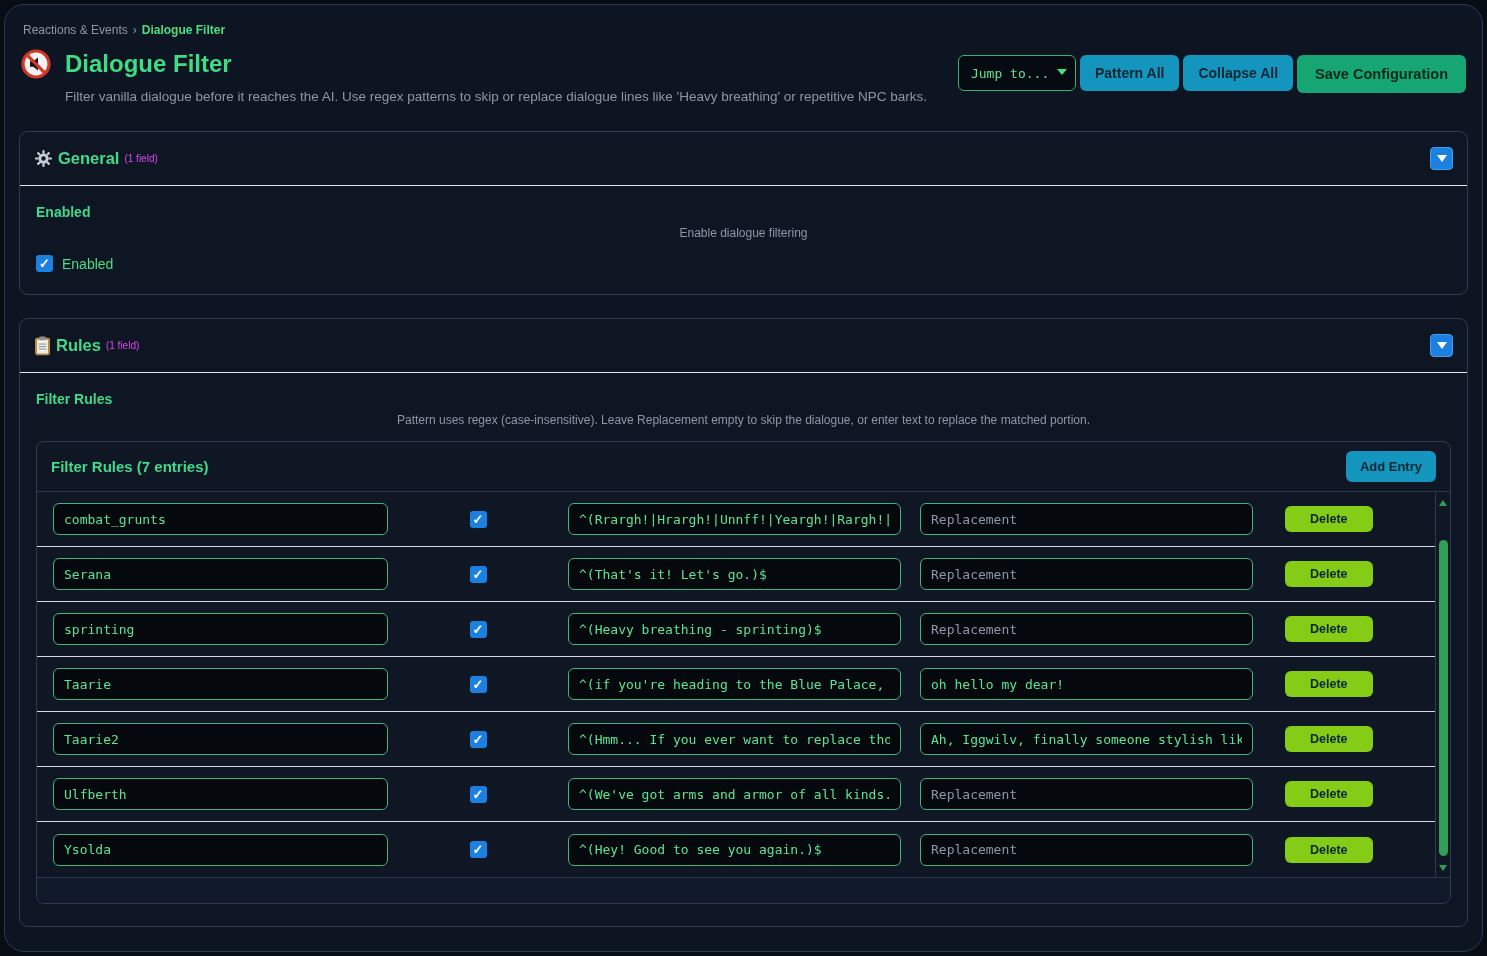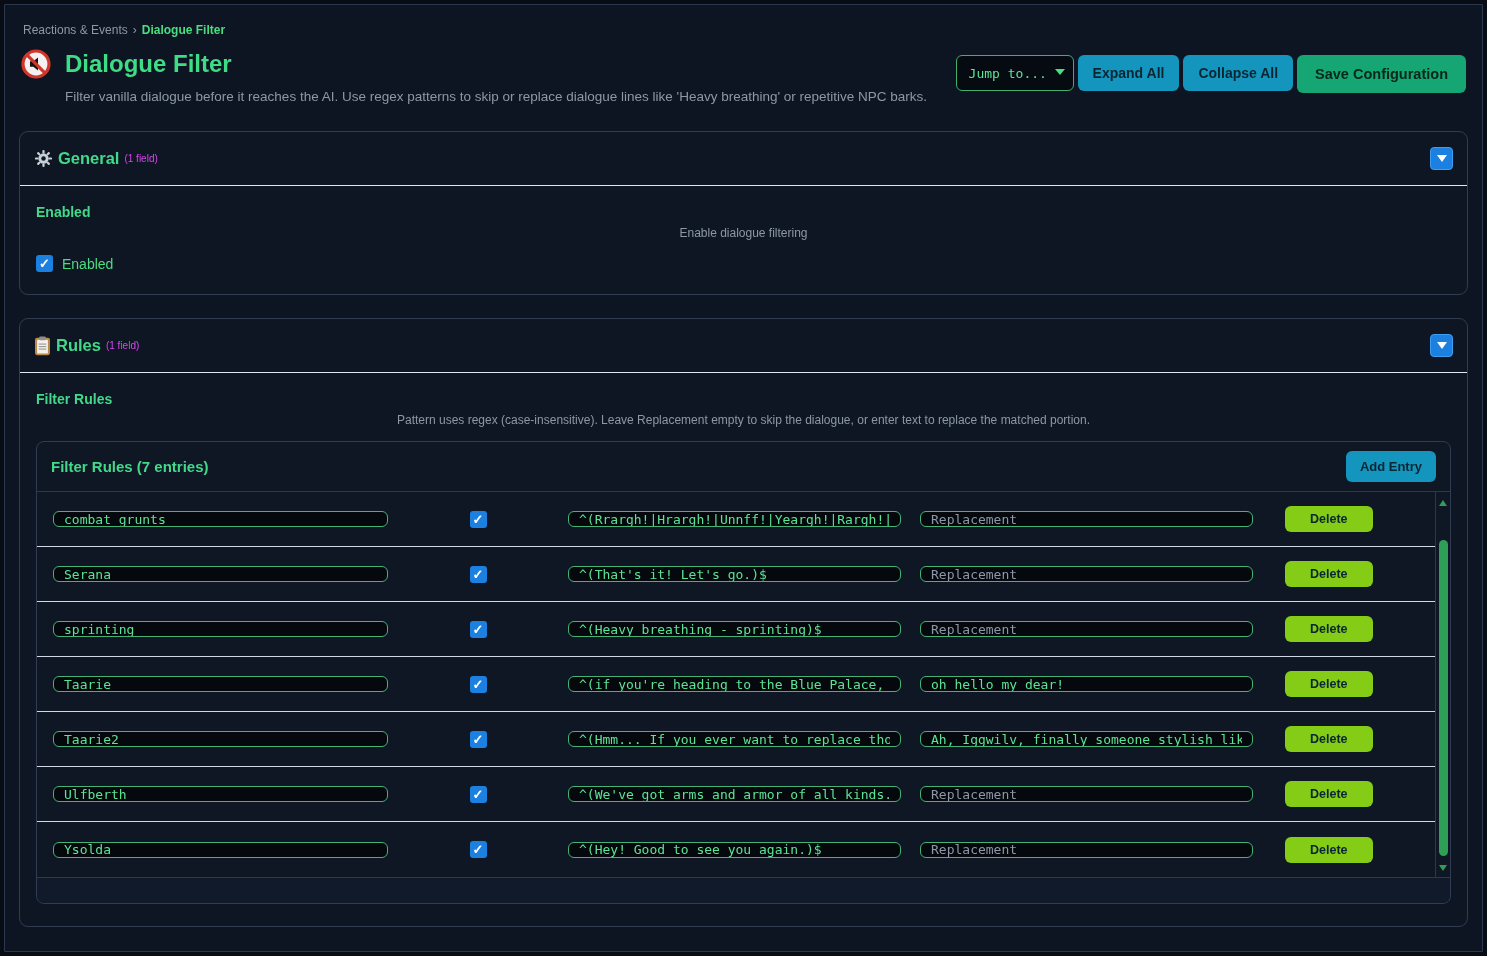"Reactions & Events › Dialogue" .app { border-radius: 1px -> 20px }
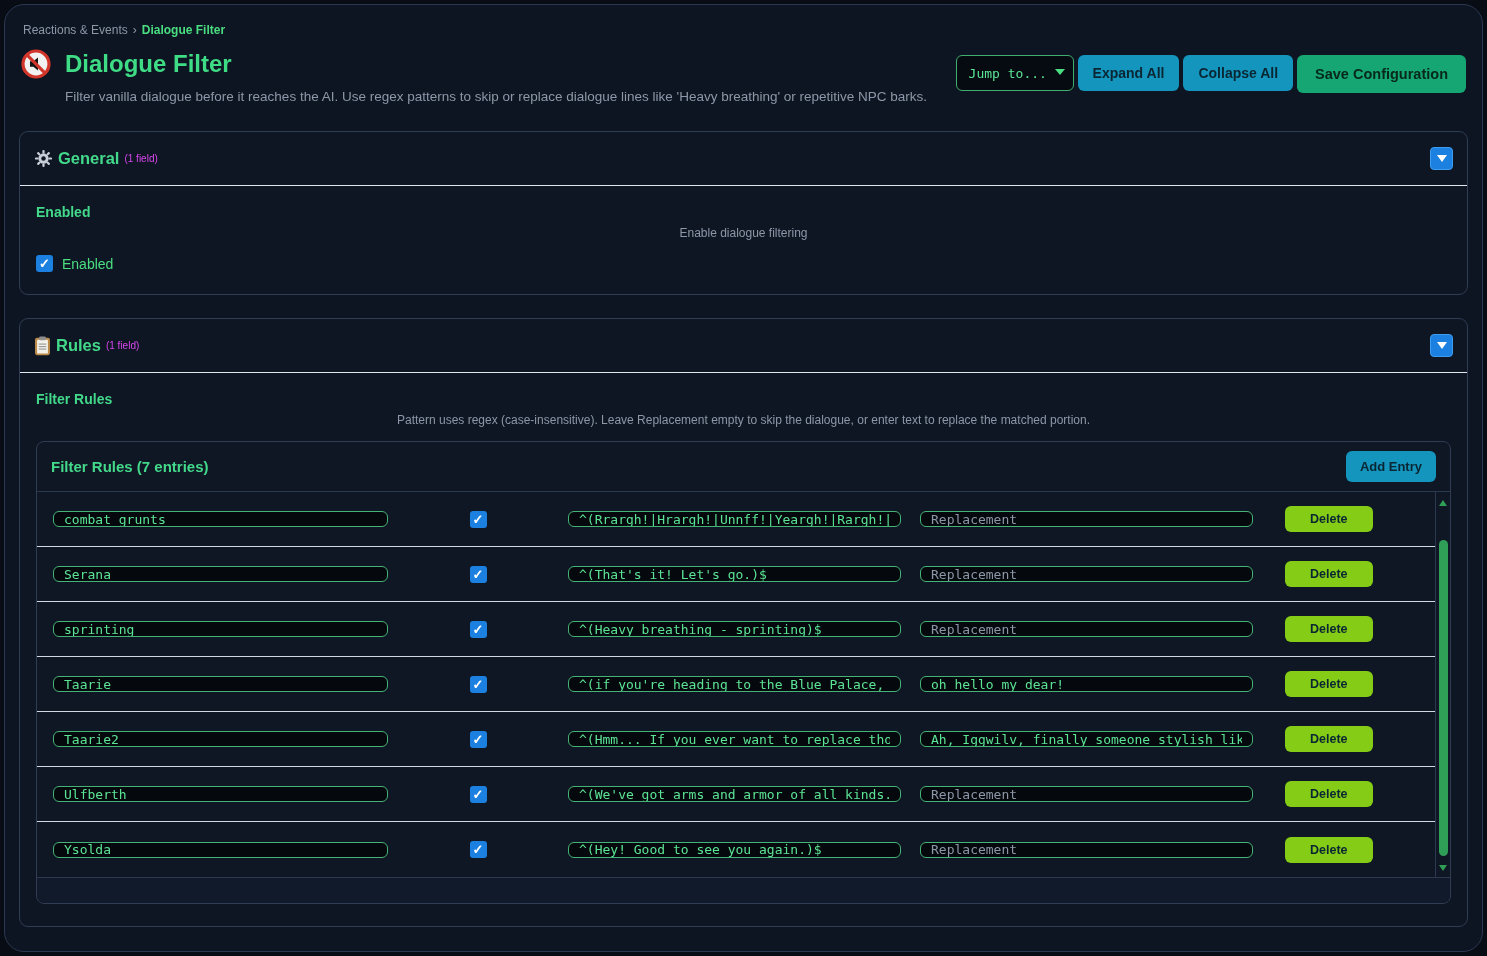"Expand All" button.btn { text: Expand -> Pattern }
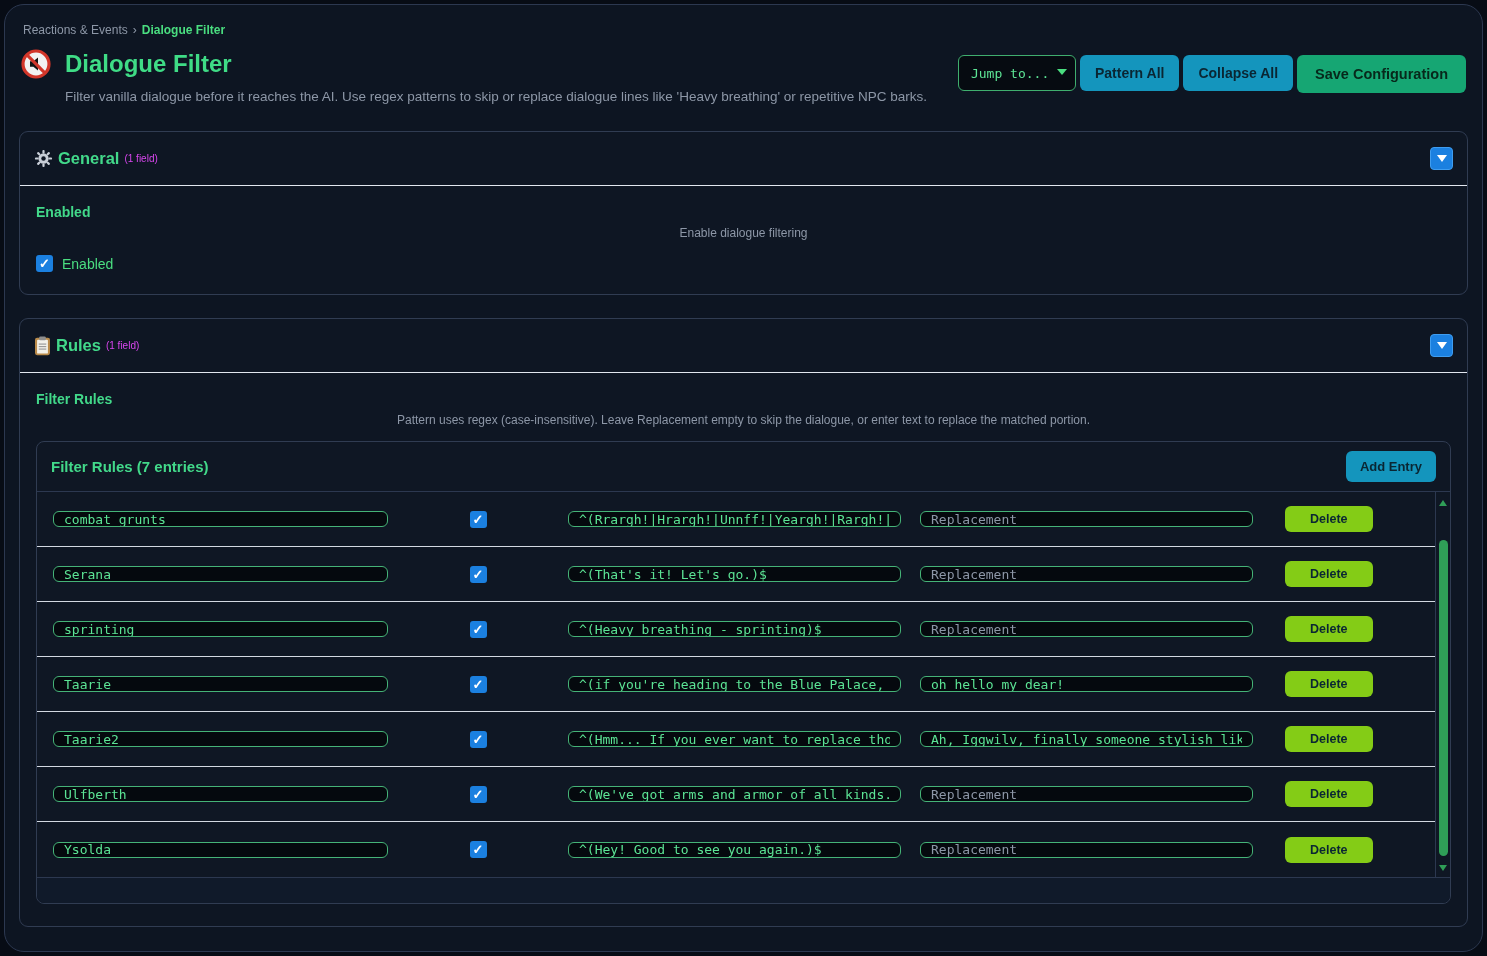"combat_grunts" .mono-input { height: 16px -> 32px }
